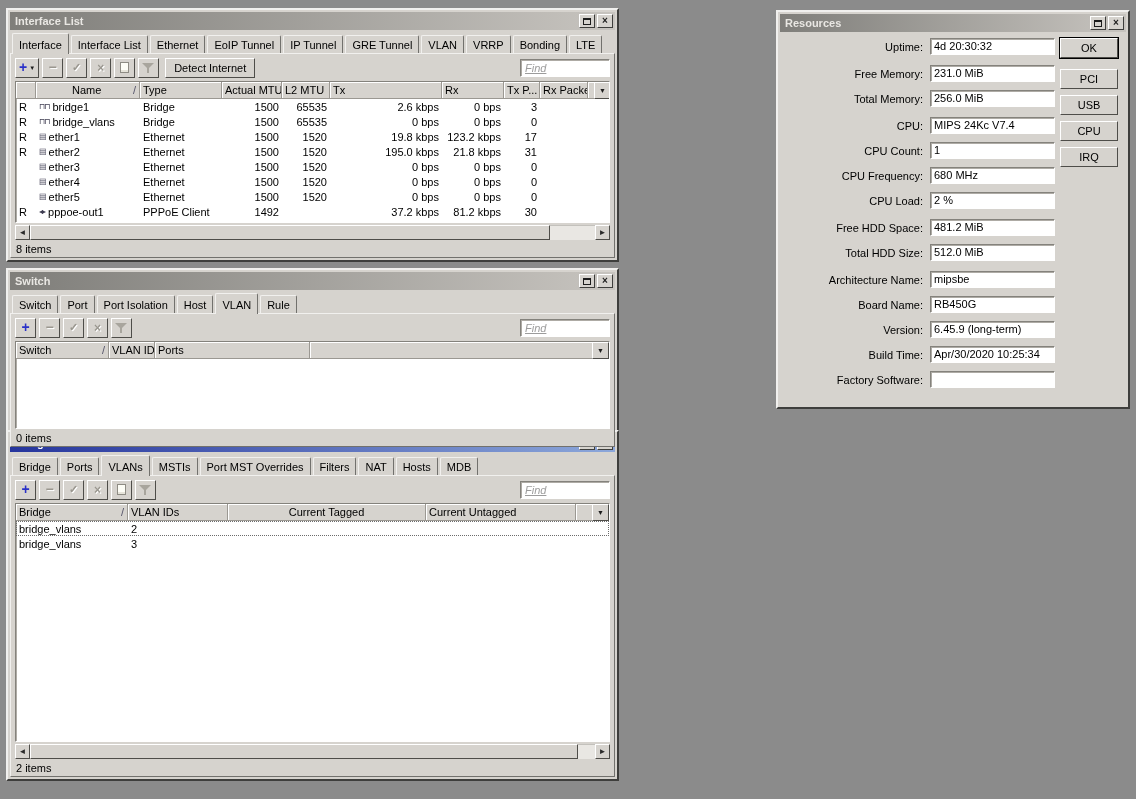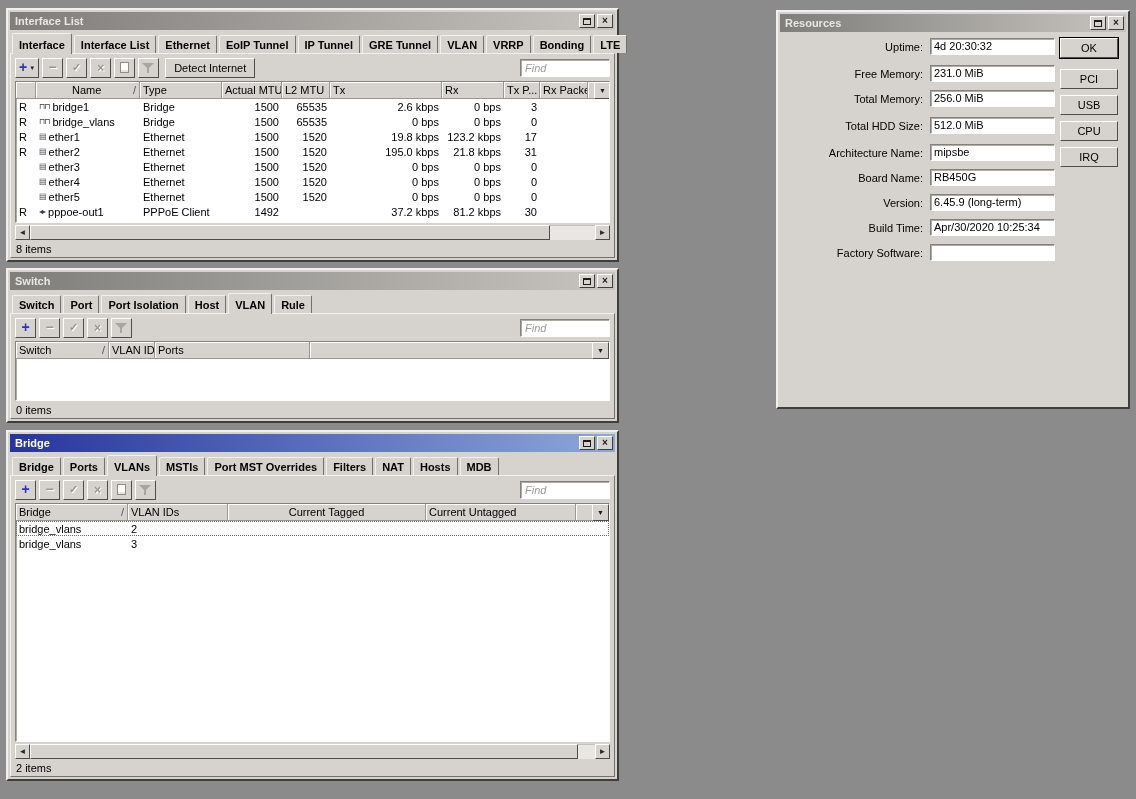"Interface" .tabstrip { font-weight: bold -> none }
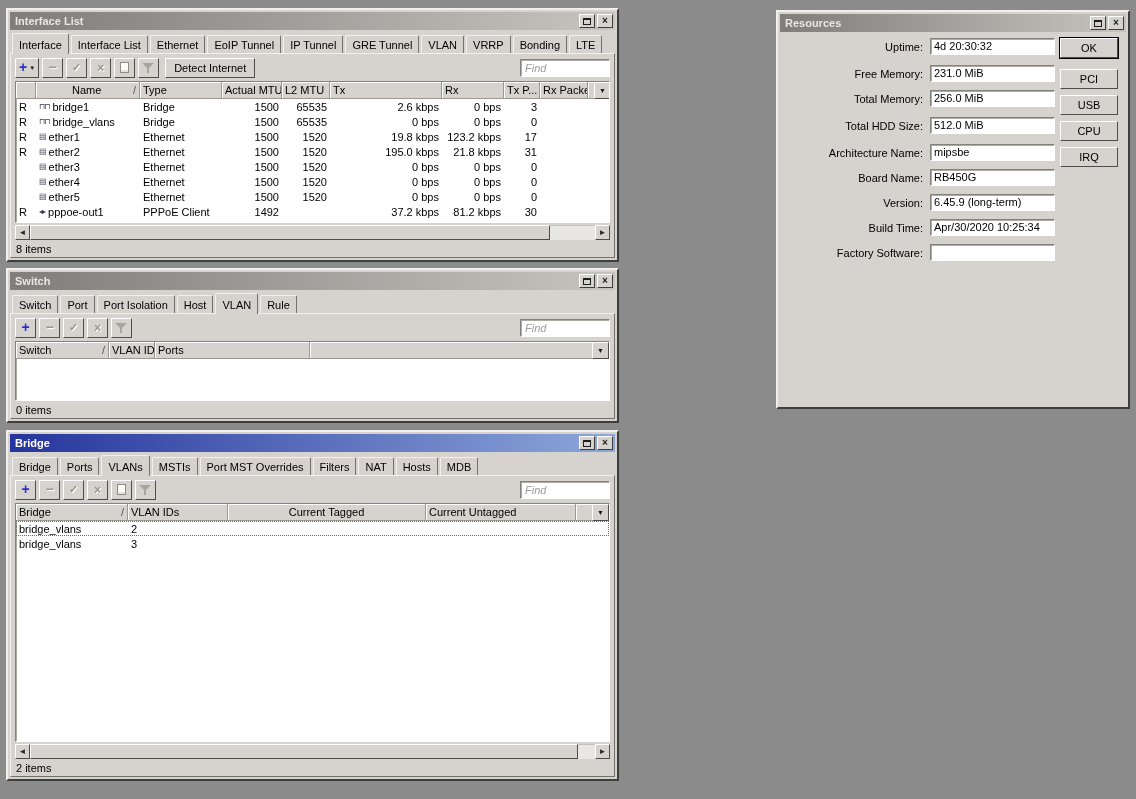"Find" .find-text { text-decoration: none -> underline }
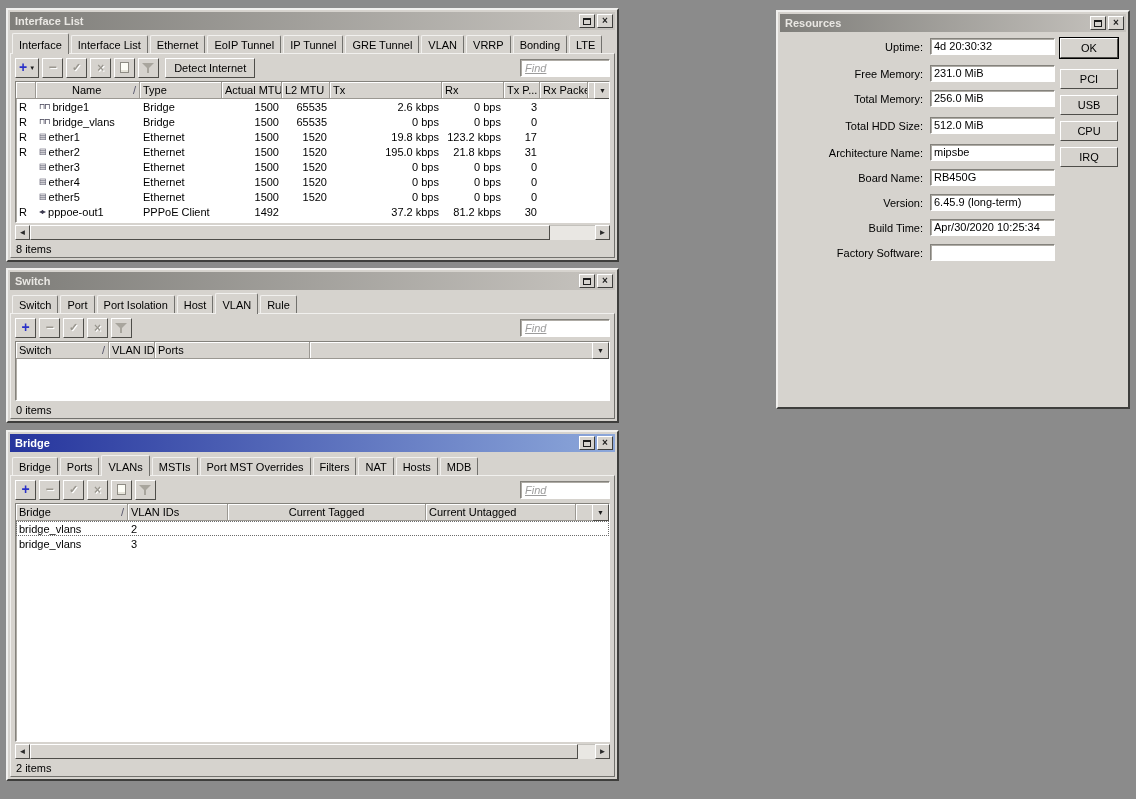"CPU:" div.res-group { html: none -> <div> <div> <div>CPU:</div> <div>MIPS 24Kc V7.4</div> </div> <div> <div>CPU Count:</div> <div>1</div> </div> <div> <div>CPU Frequency:</div> <div>680 MHz</div> </div> <div> <div>CPU Load:</div> <div>2 %</div> </div> </div> }
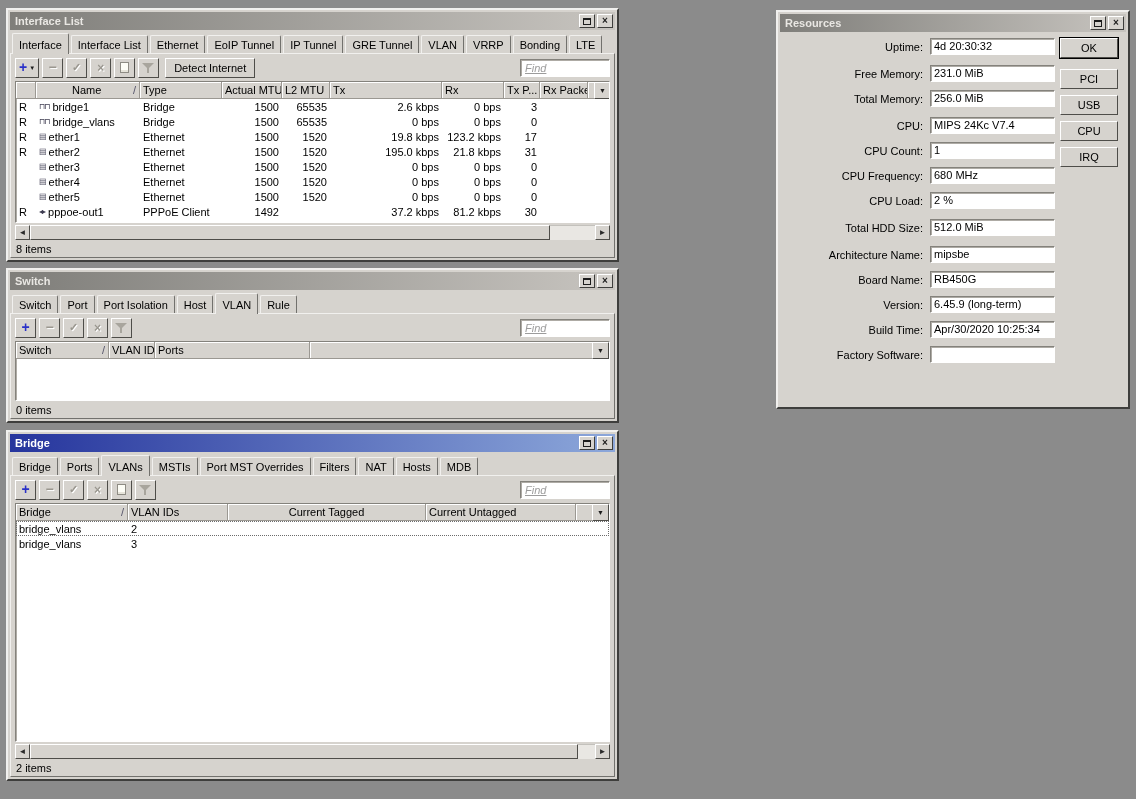"Free HDD Space:" div.res-row { html: none -> <div> <div>Free HDD Space:</div> <div>481.2 MiB</div> </div> }
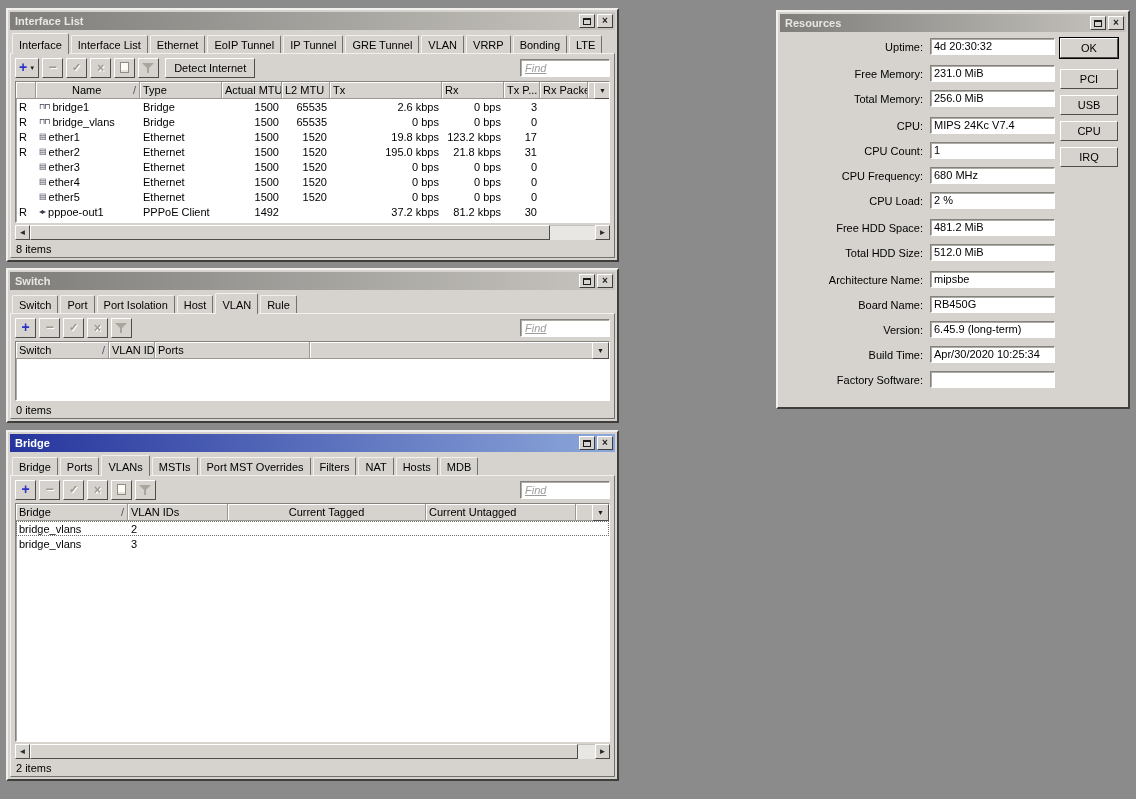"Switch" div.window { height: 155px -> 183px }
